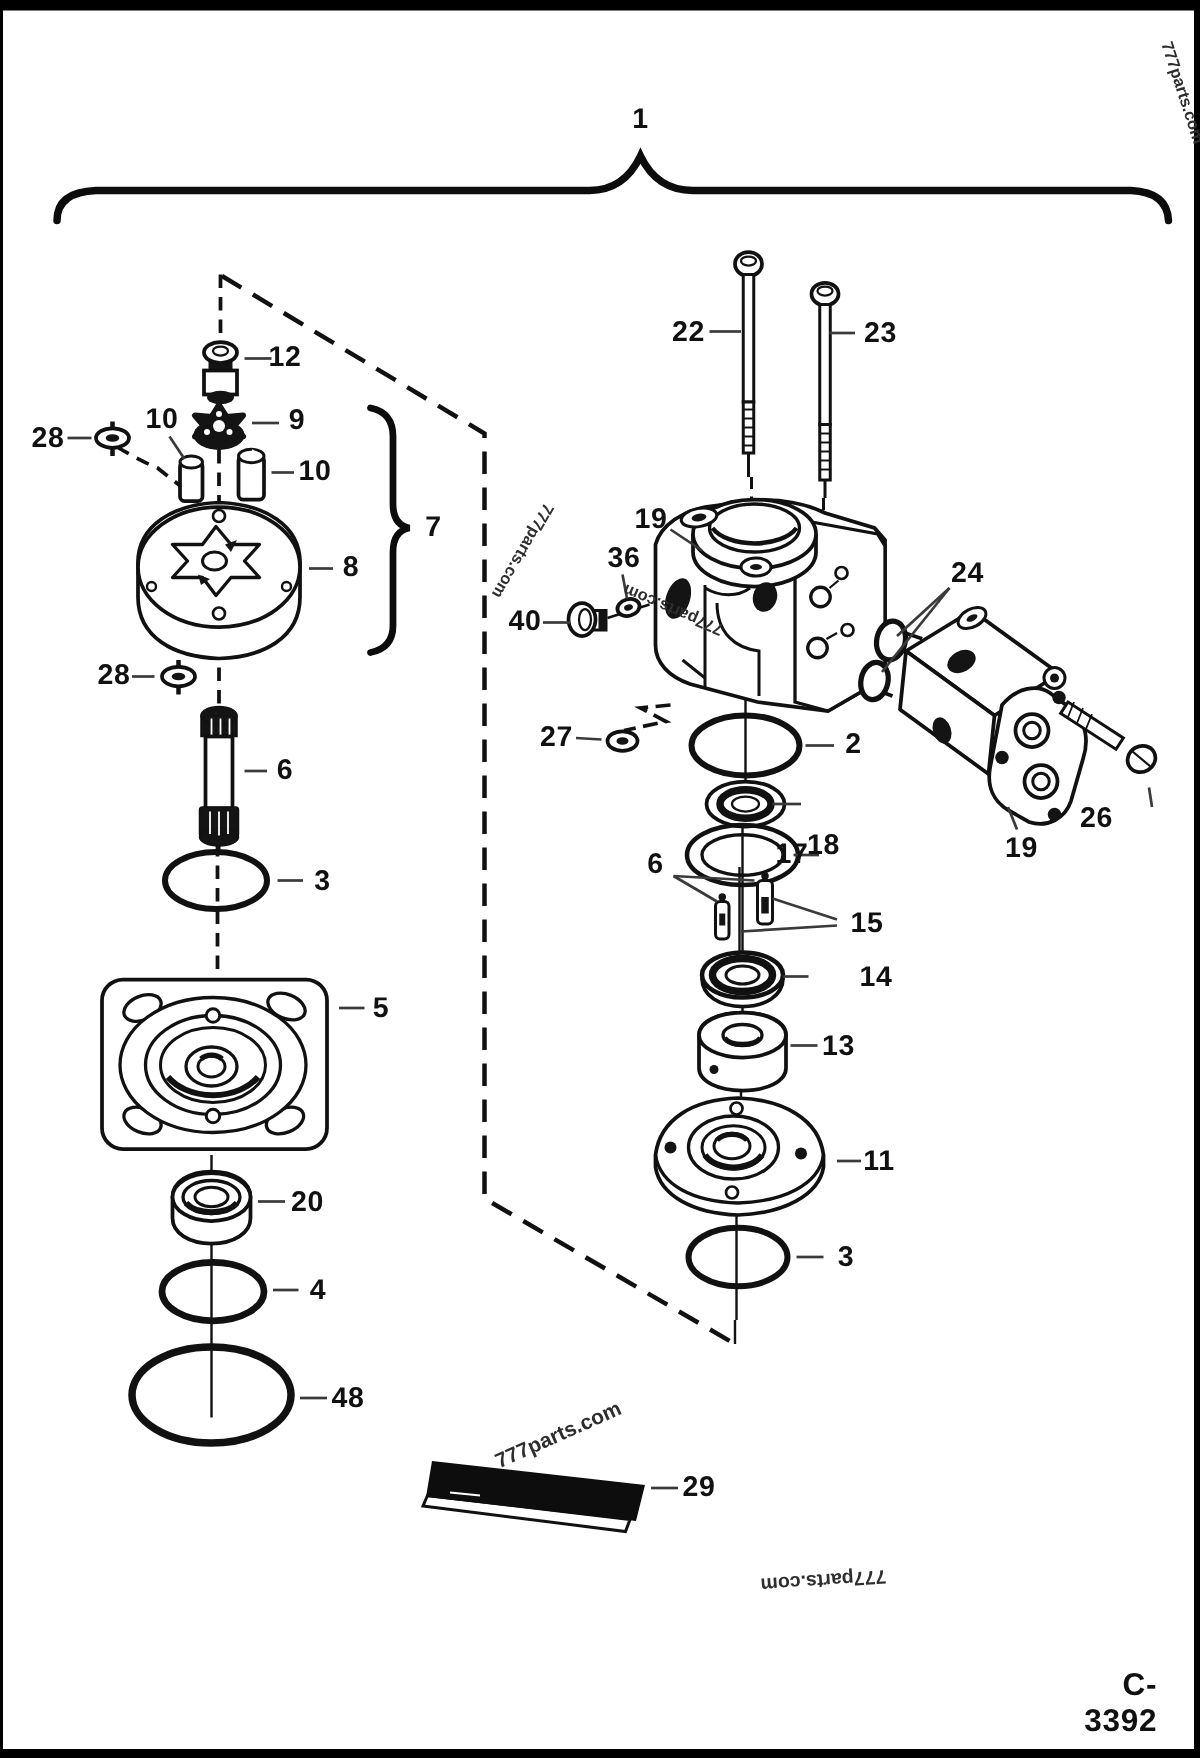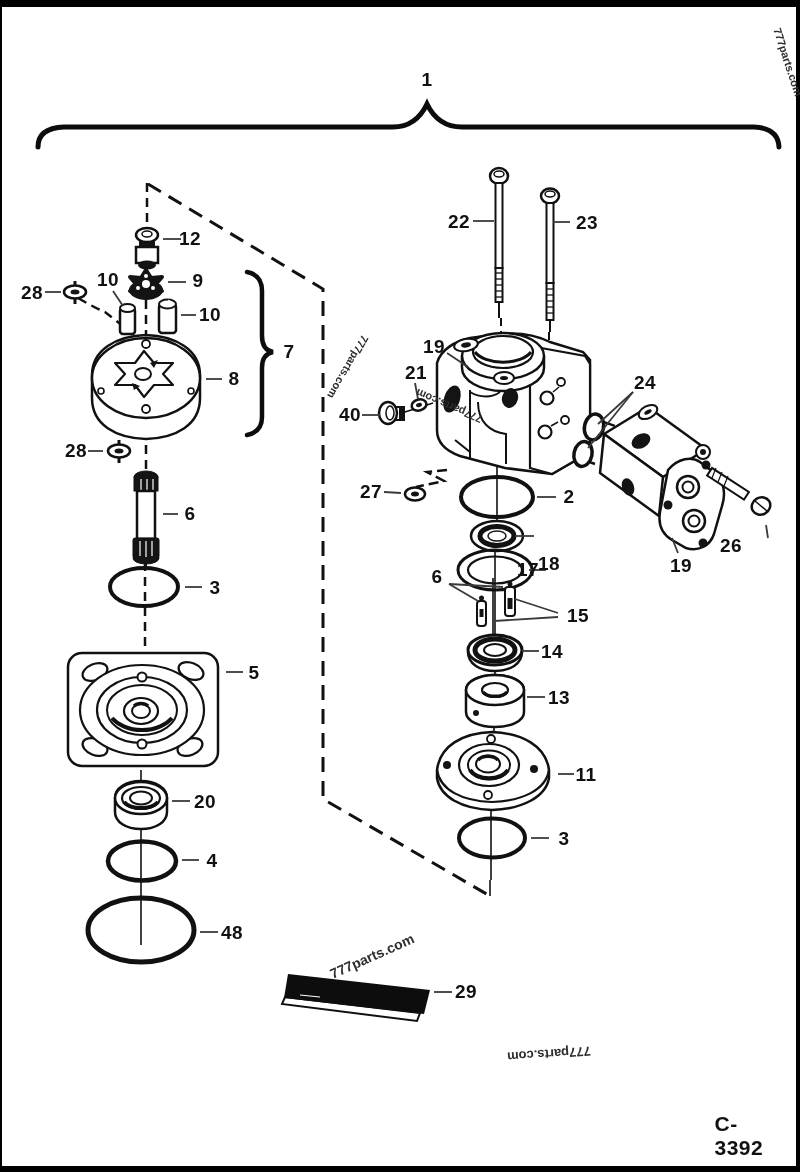"21" div.callout { text: 21 -> 36 }
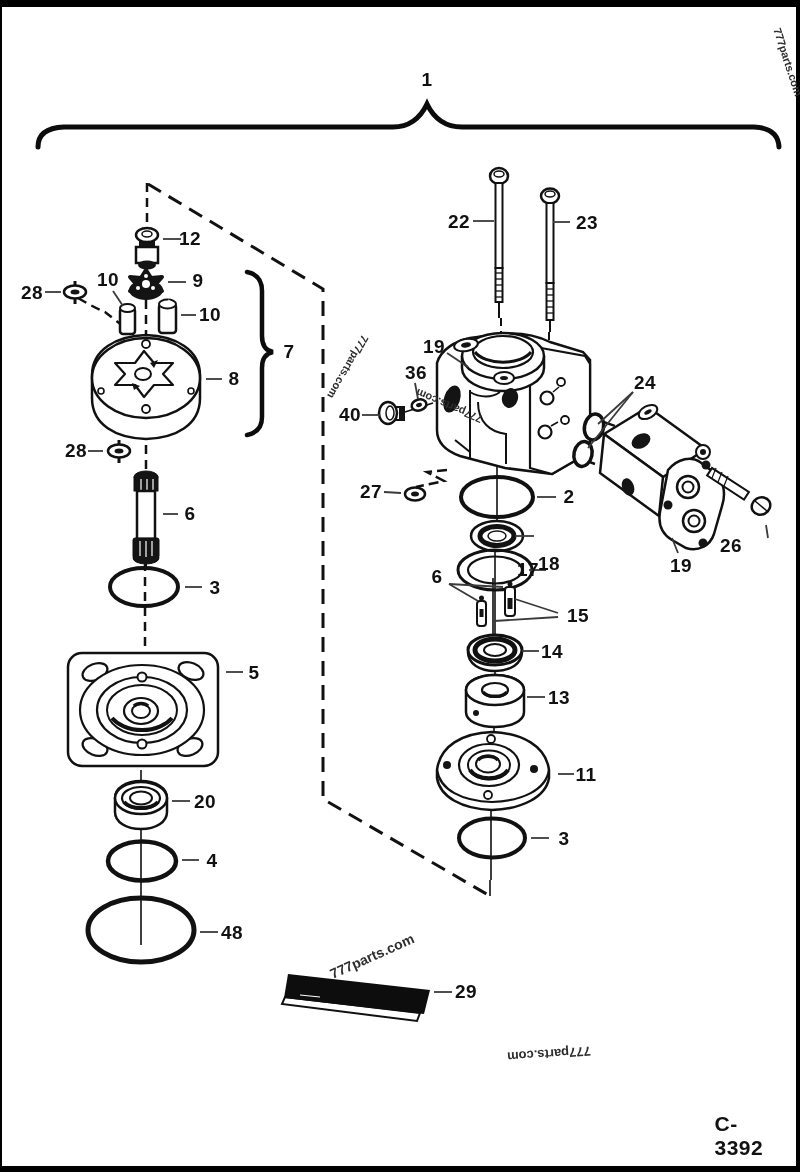"14" div.callout { left: 552px -> 584px }
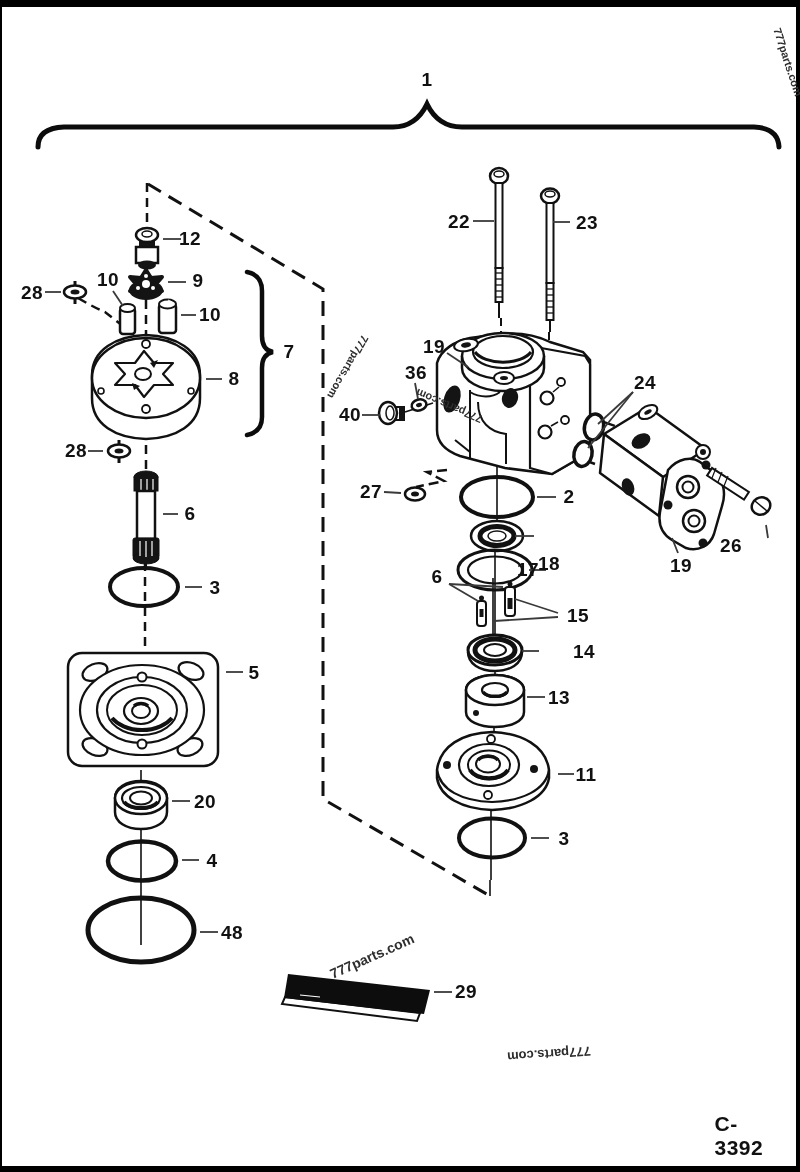"C-3392" .drawno { text-align: none -> right }
